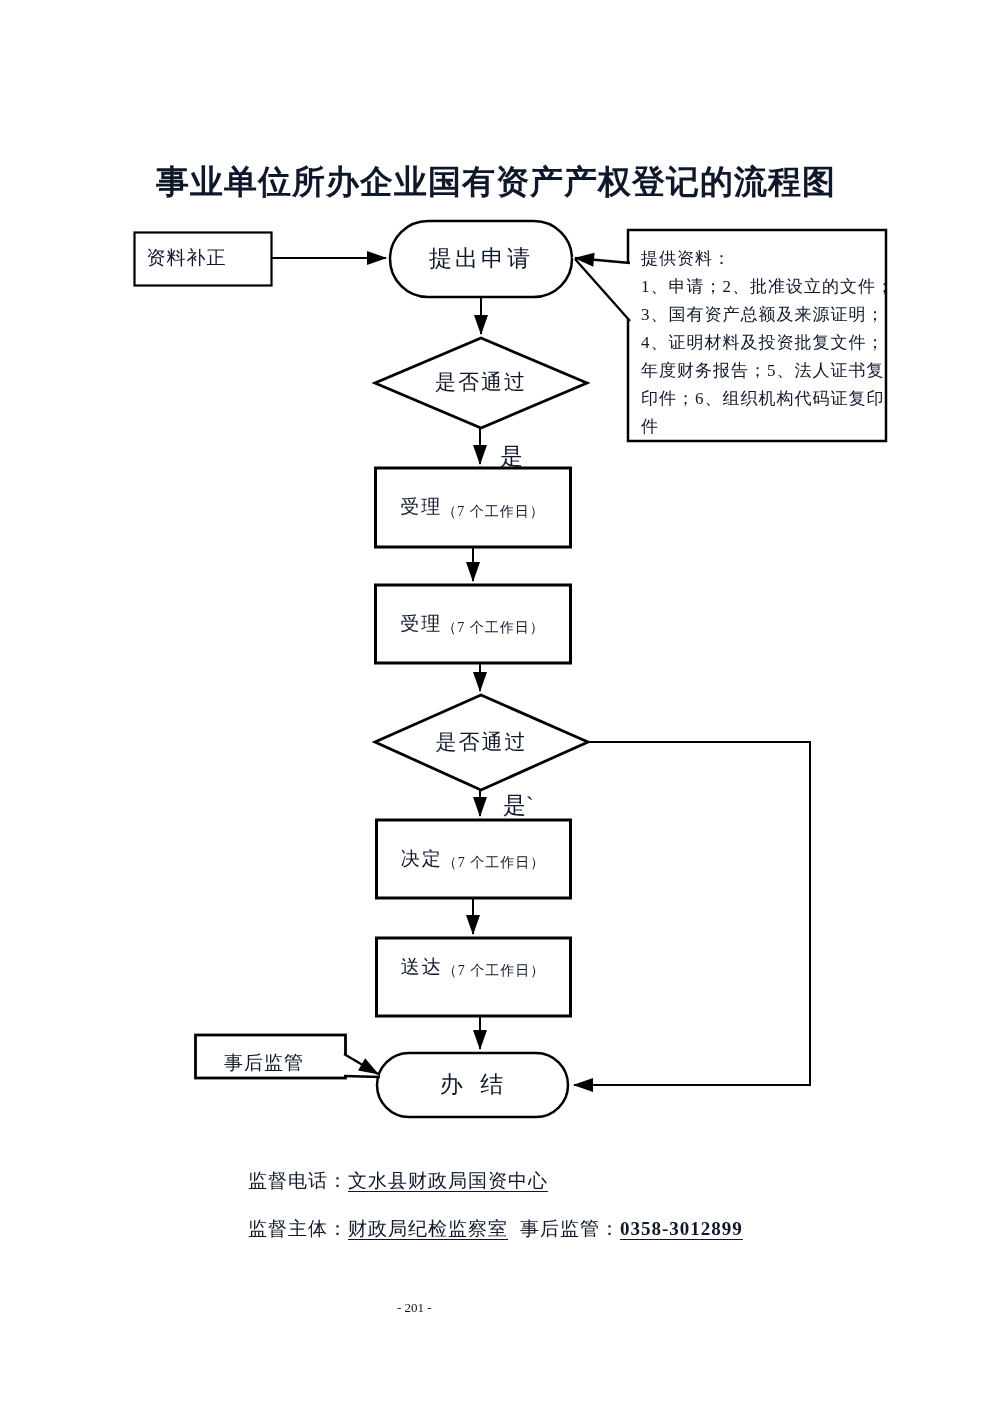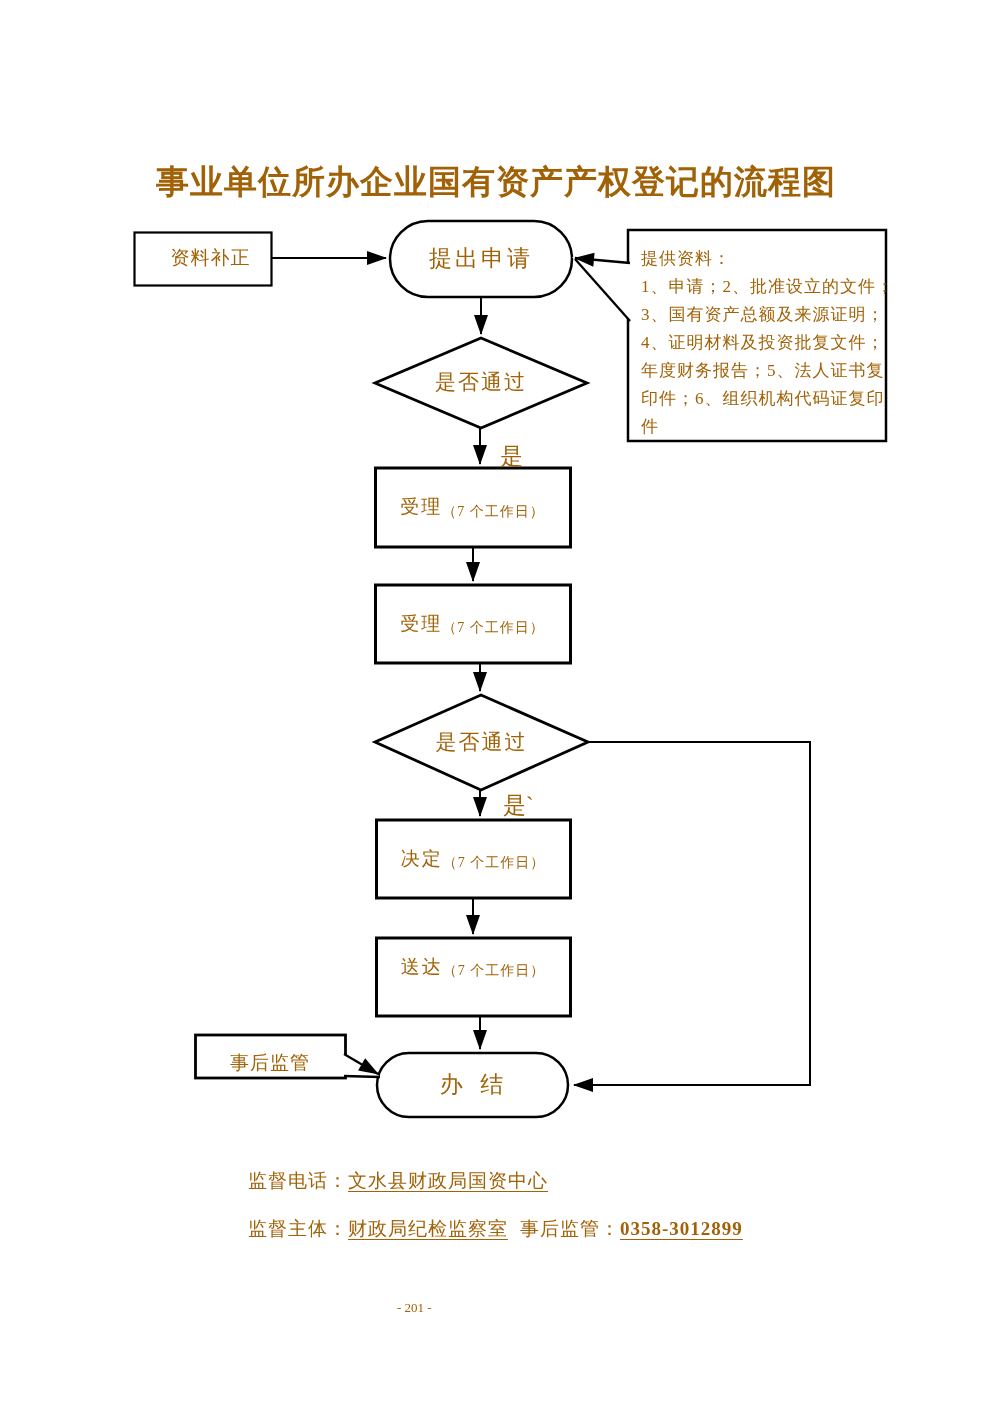"事业单位所办企业国有资产产权登记的流程图" .page { color: #a16207 -> #0f172a }
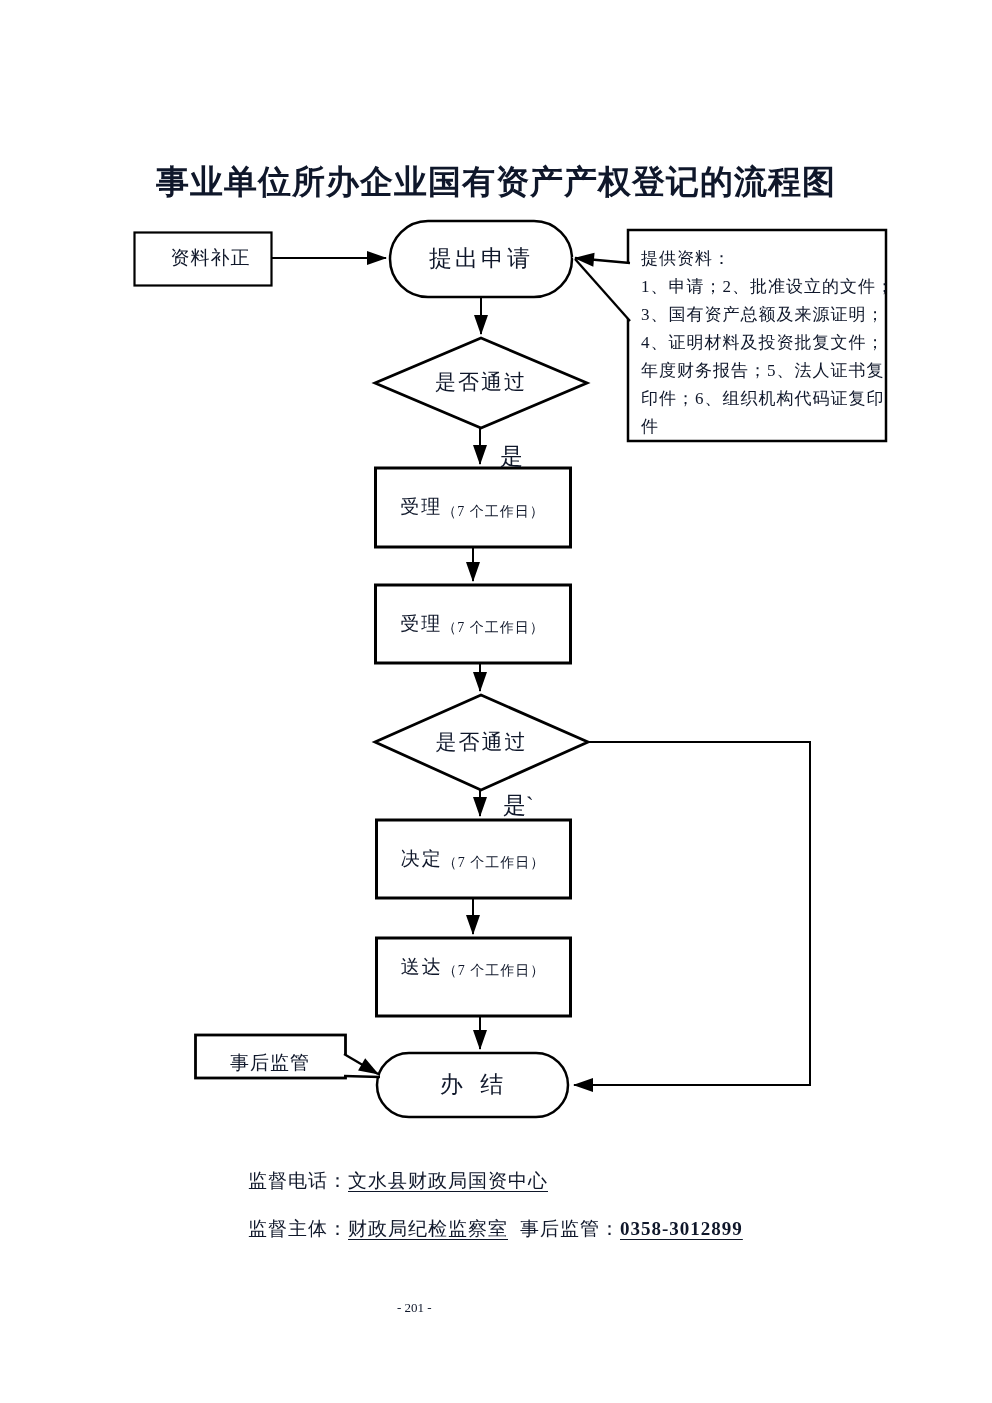"资料补正" div.node { left: 142px -> 118px }
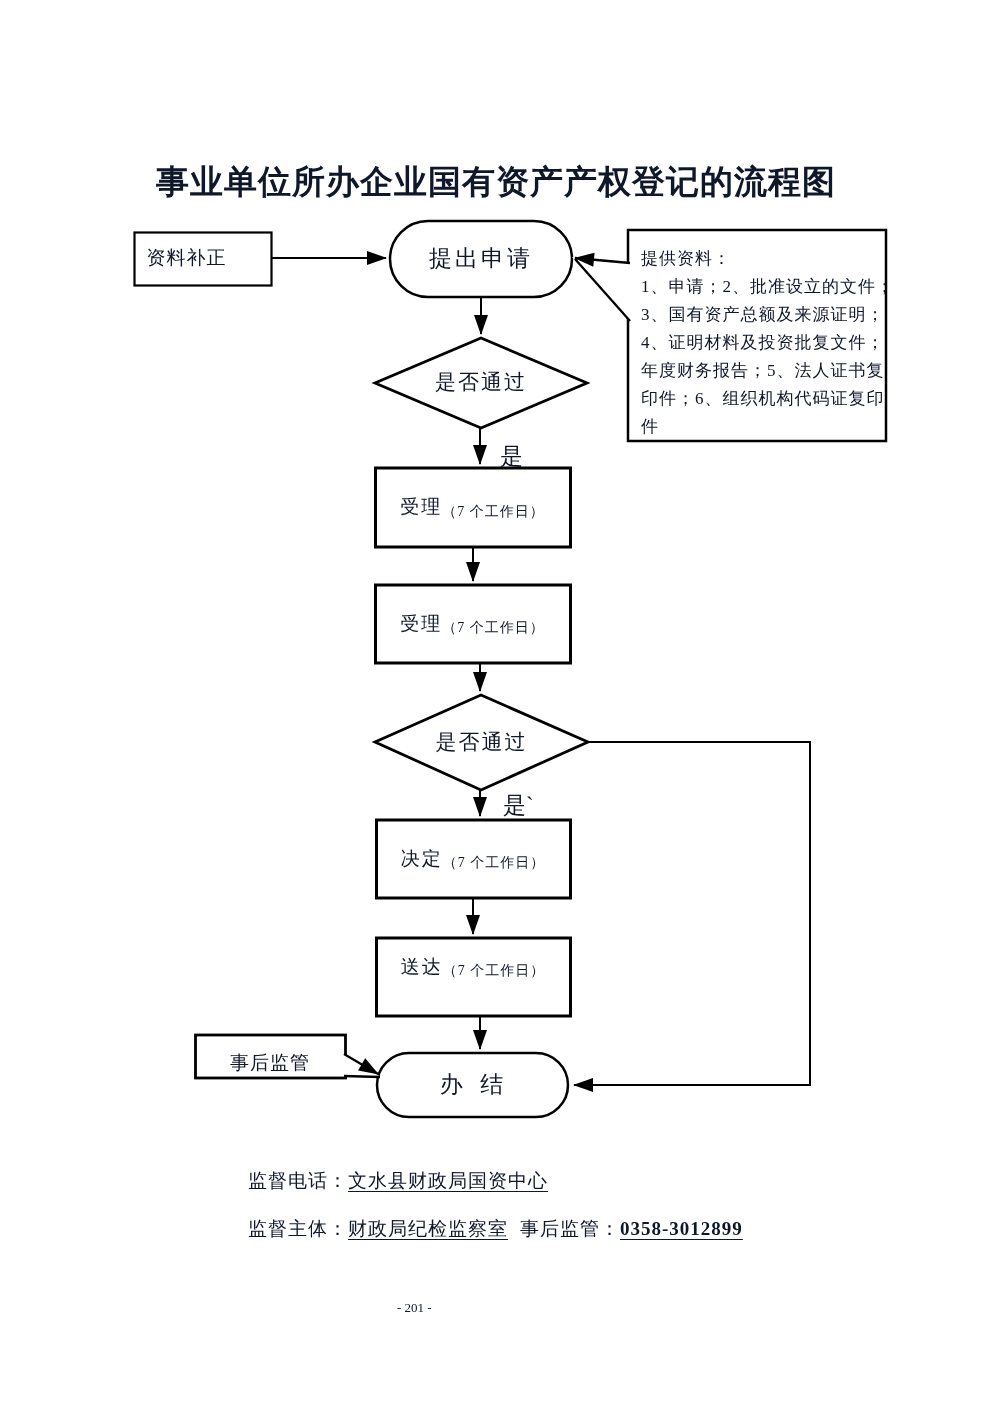"事后监管" div.node { left: 195px -> 189px }
